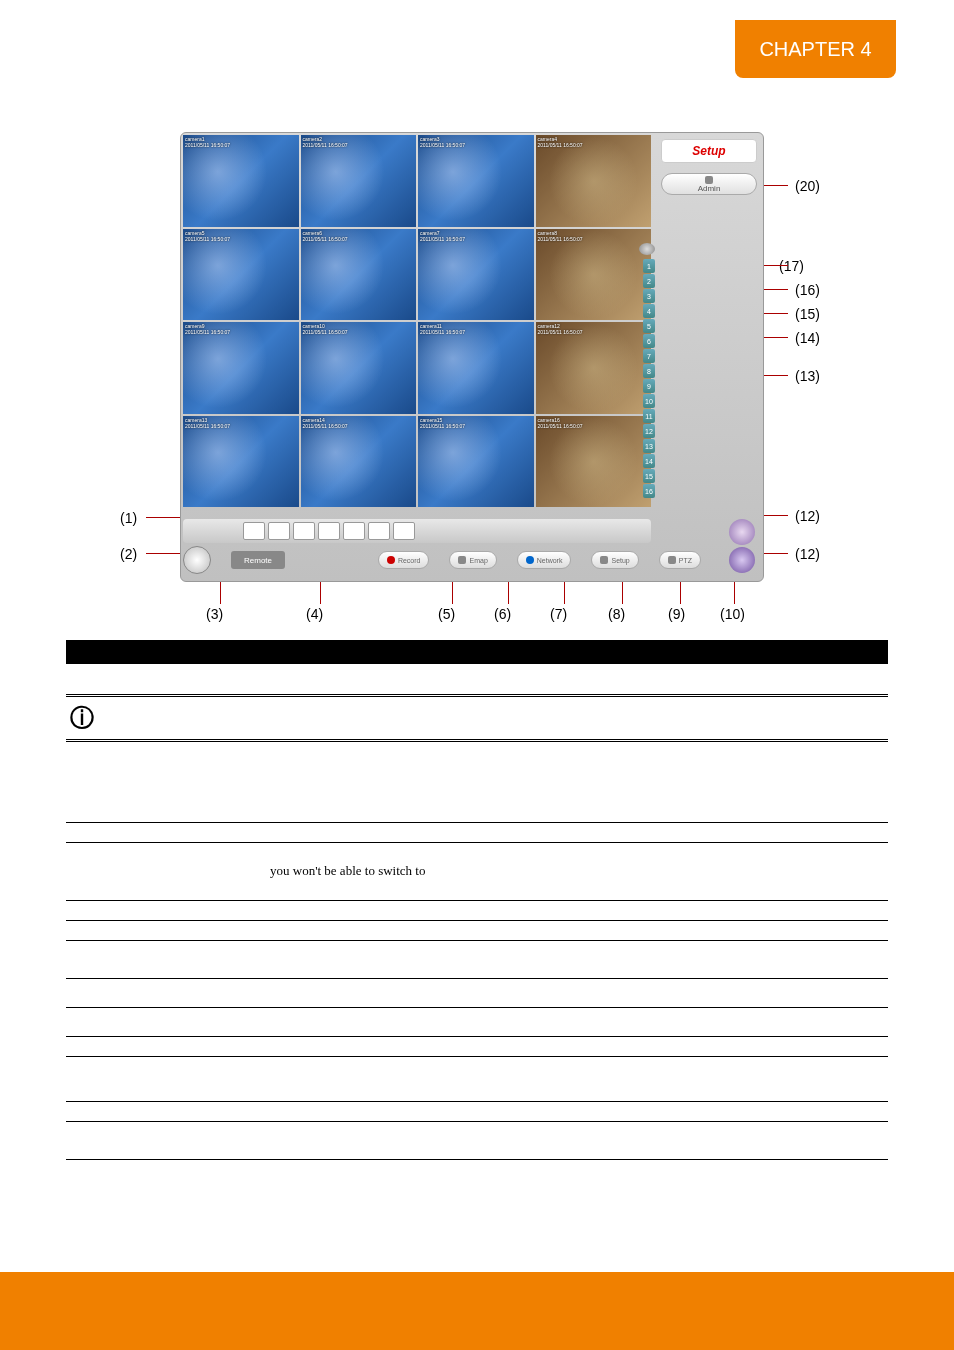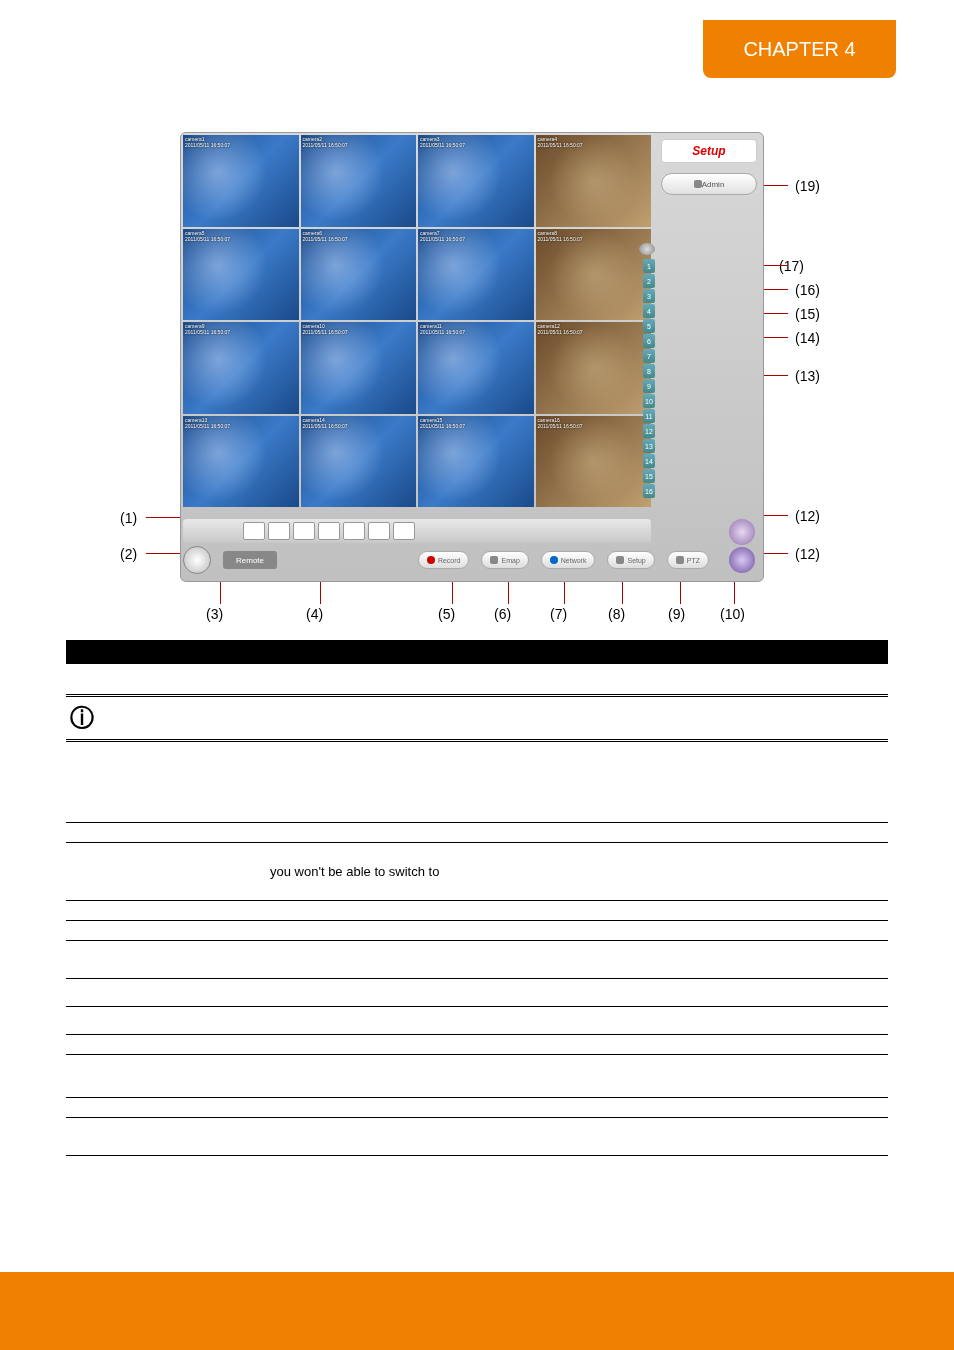"CHAPTER 4" .chapter-tab { width: 193px -> 161px }
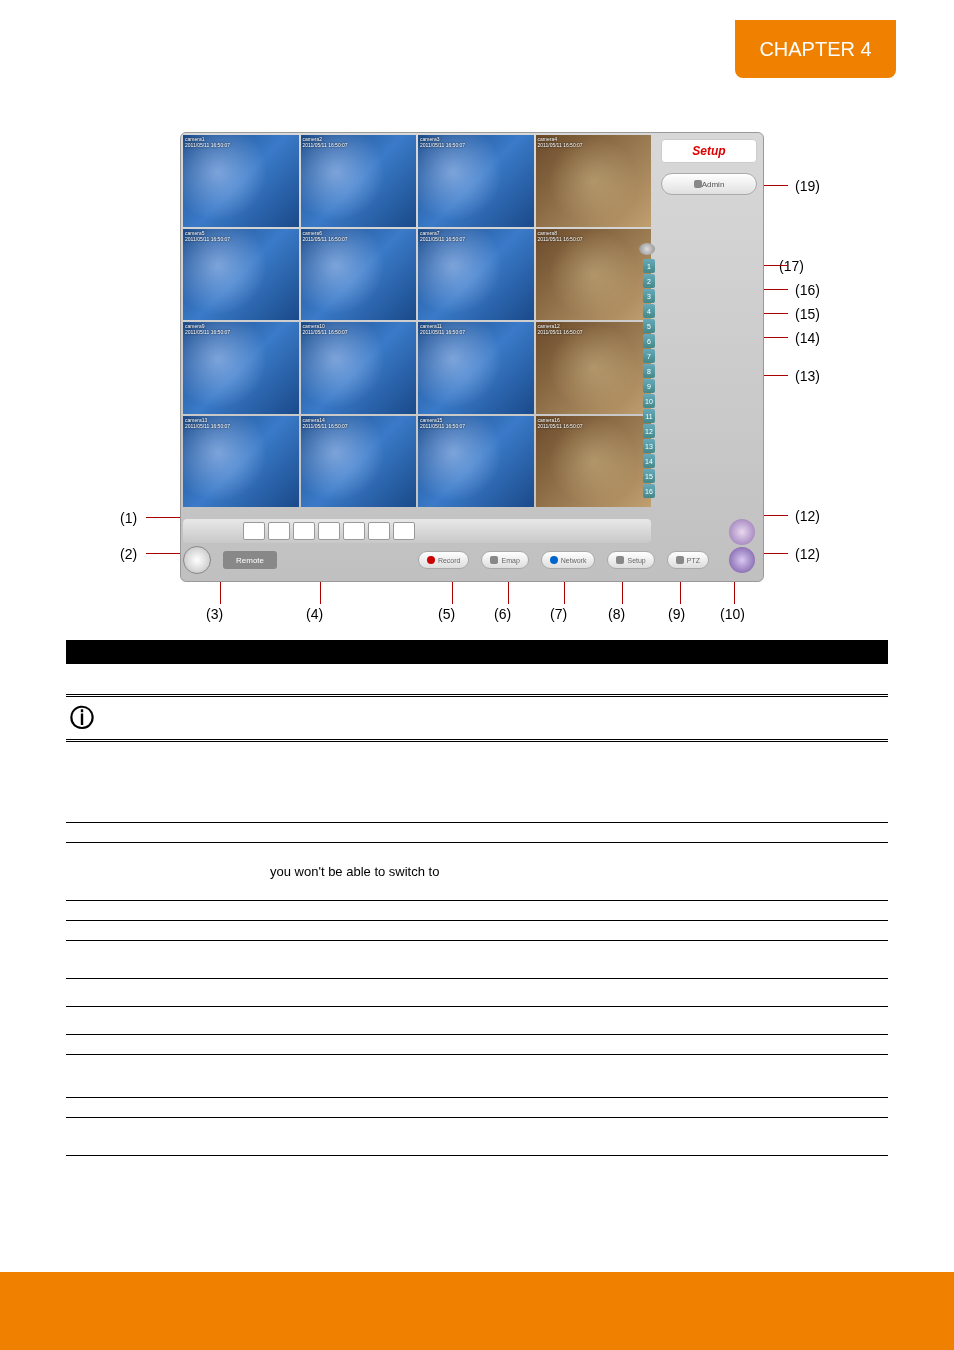"Admin" .admin-pill { flex-direction: none -> column }
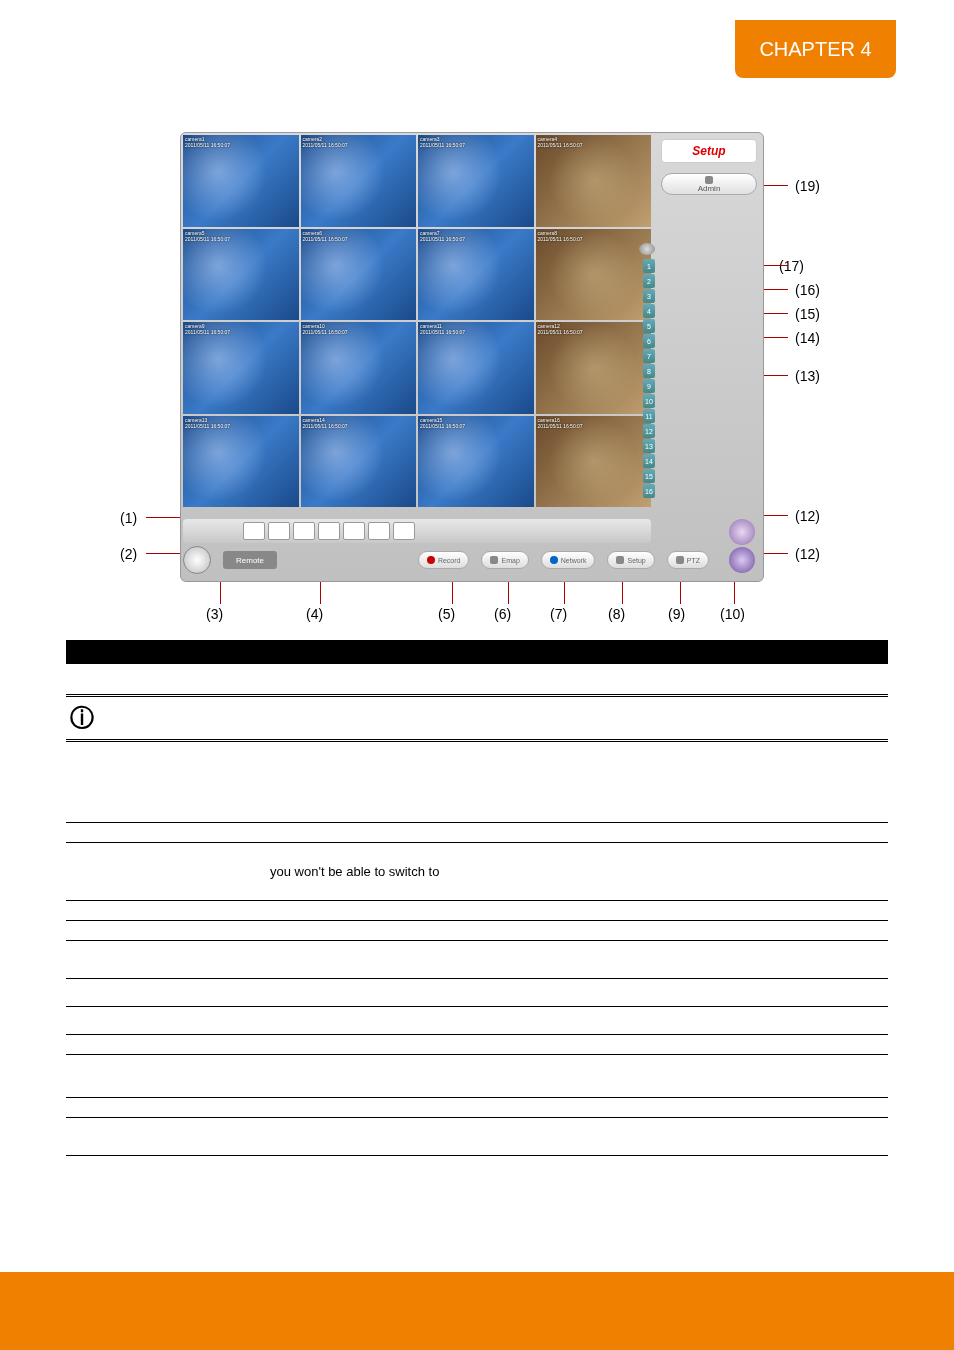"(19)" div.callout { text: 19 -> 20 }
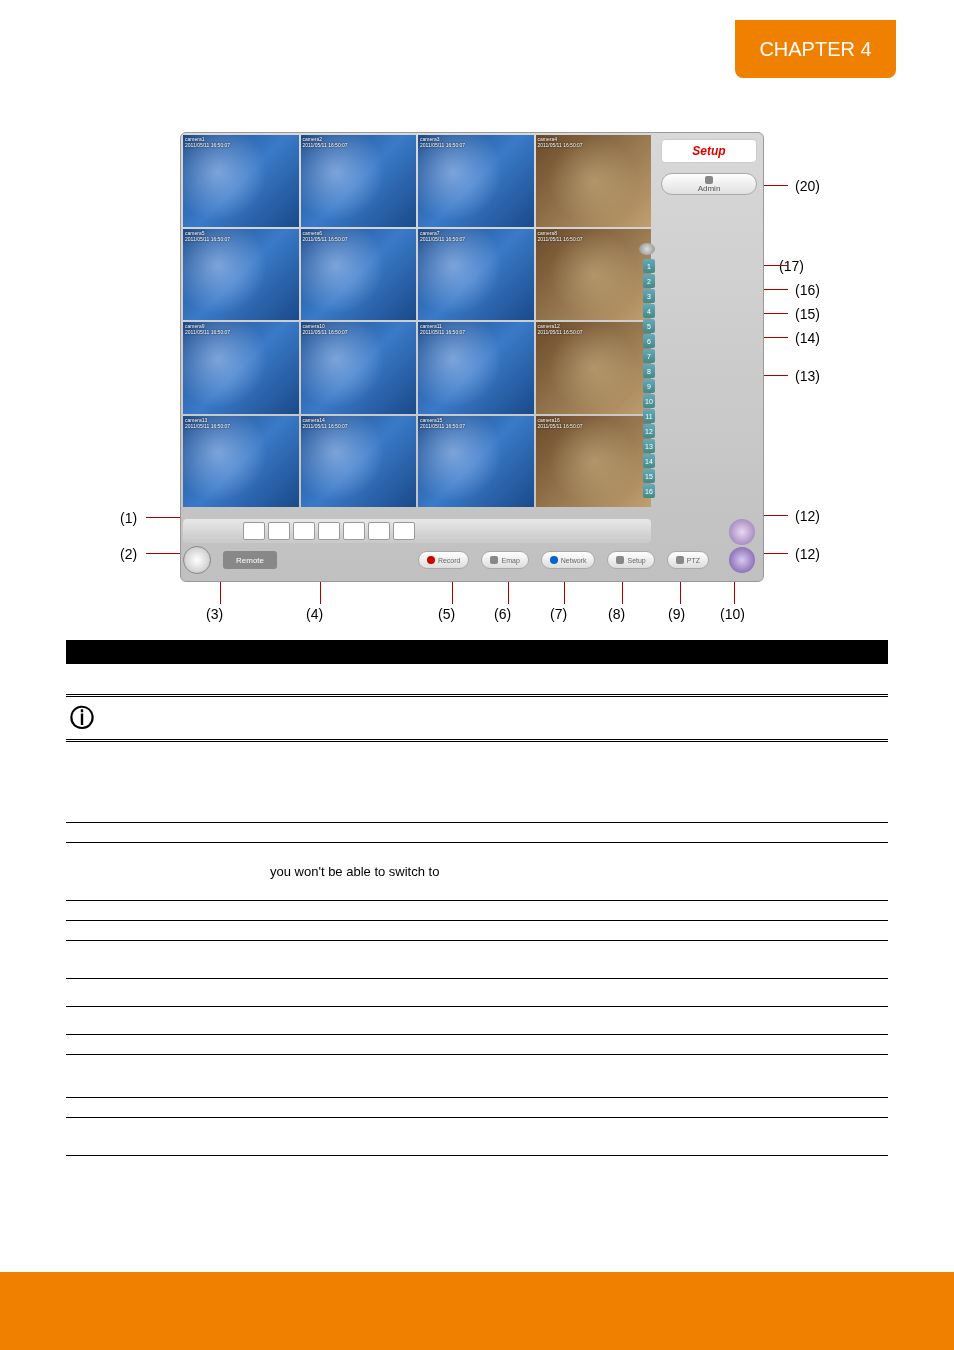"Remote" .bottom-bar { gap: 12px -> 20px }
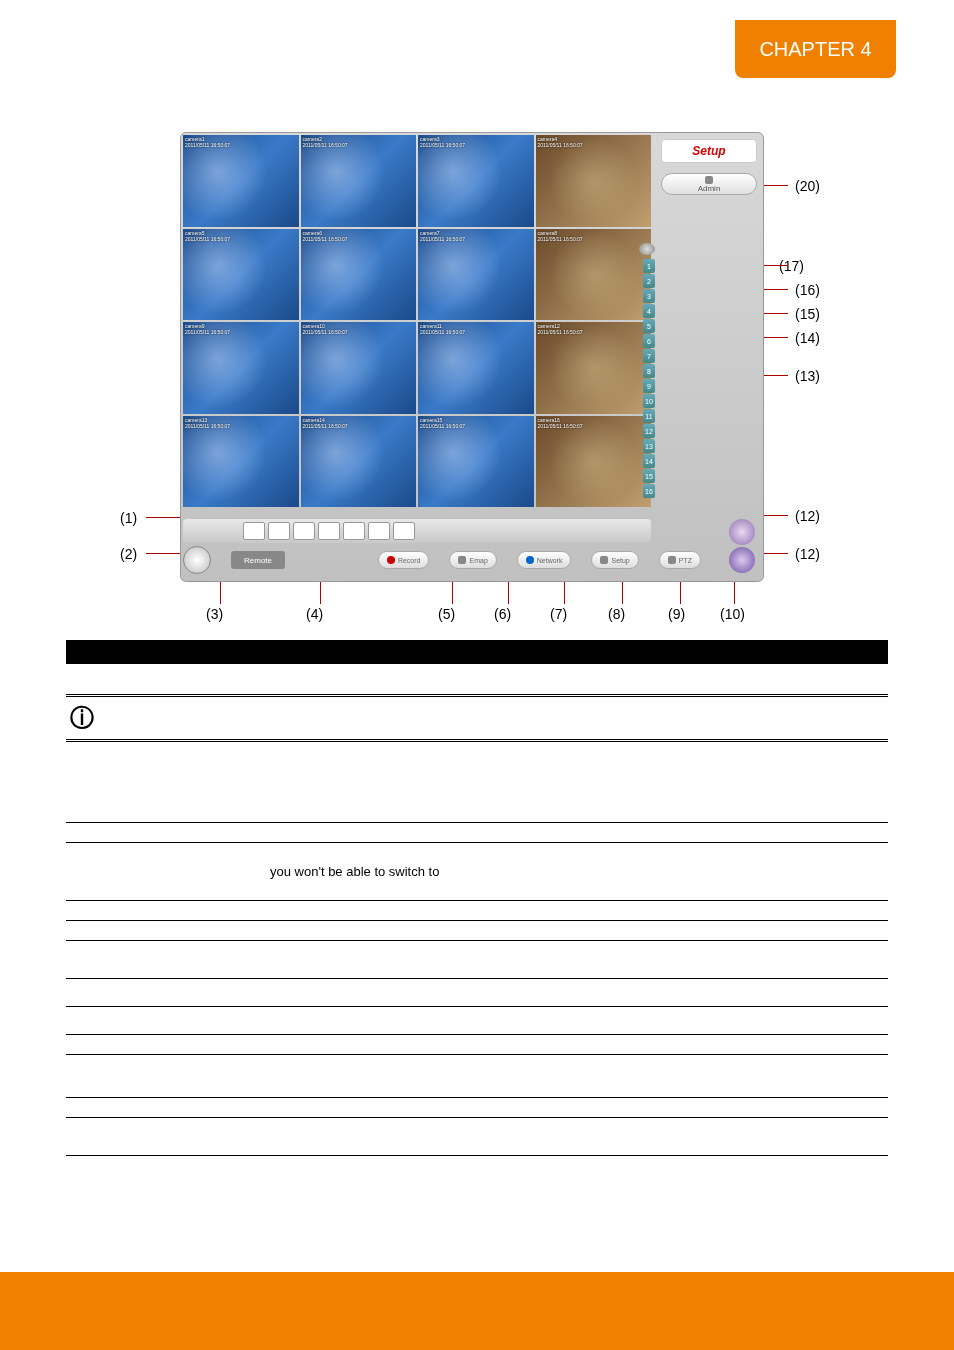"you won't be able to" .table-area td { font-family: none -> Liberation Serif, serif }
